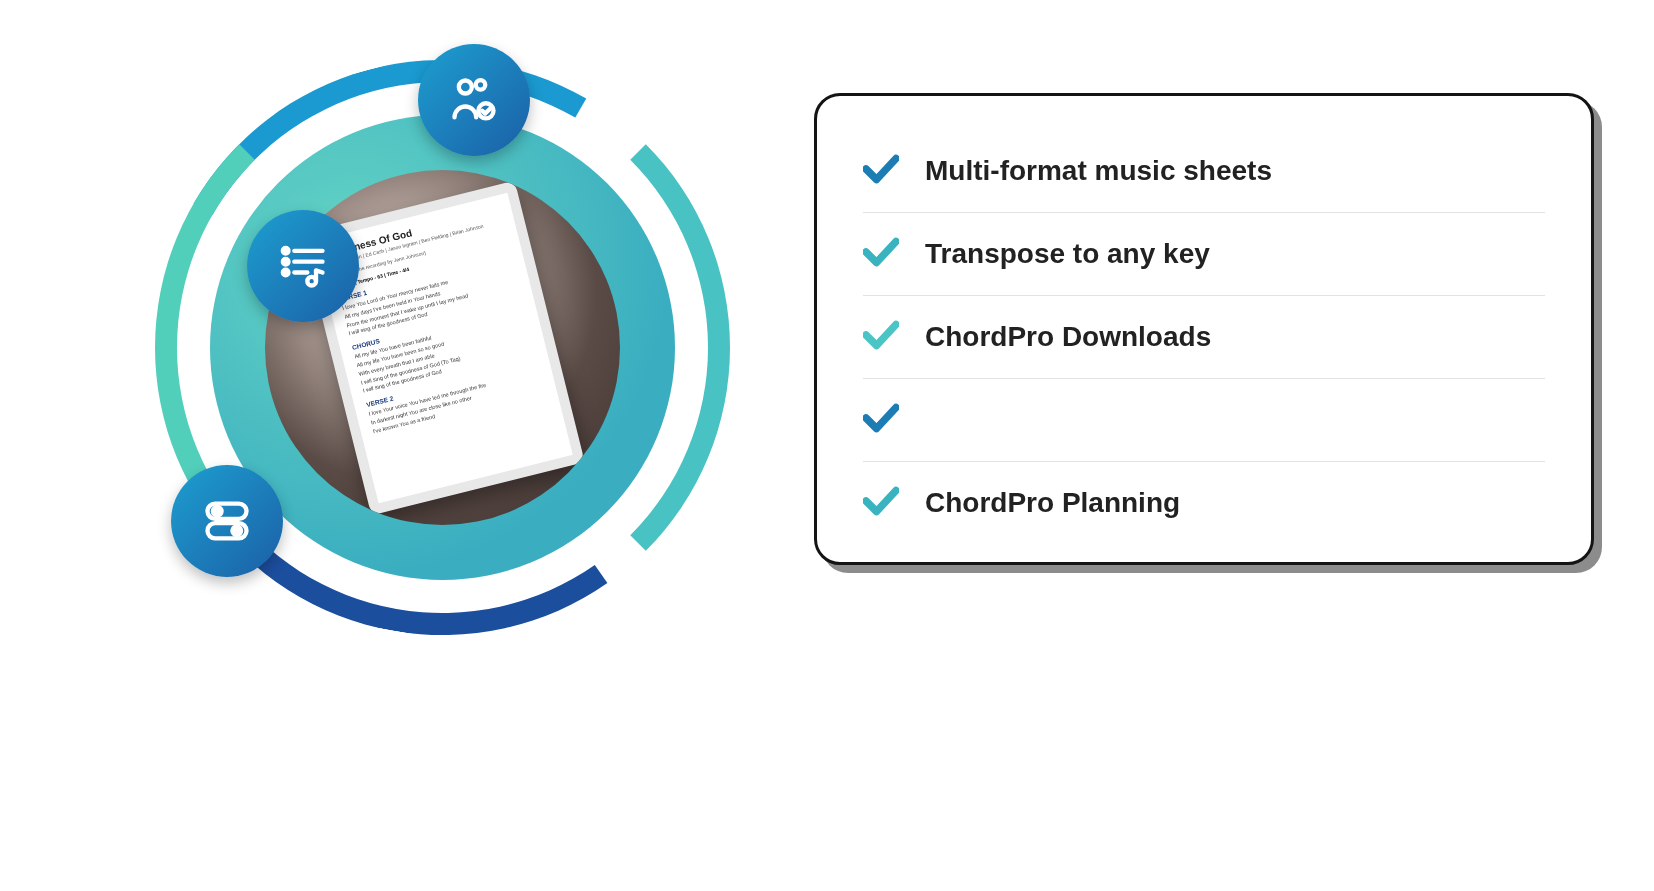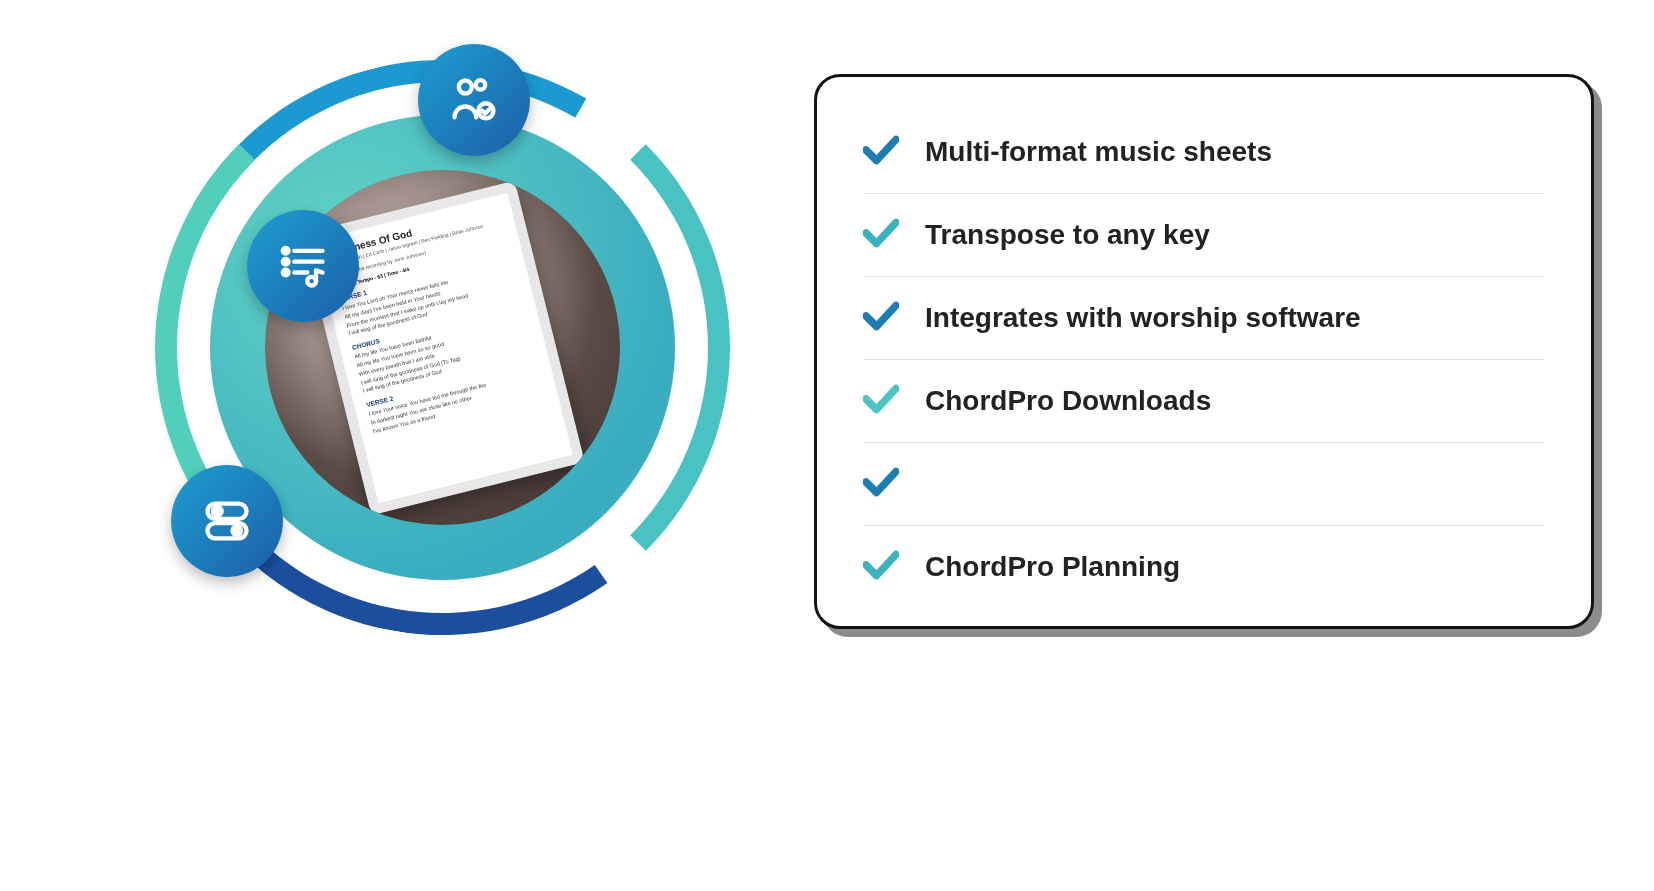"Multi-format music sheets" .feature-card { top: 74px -> 93px }
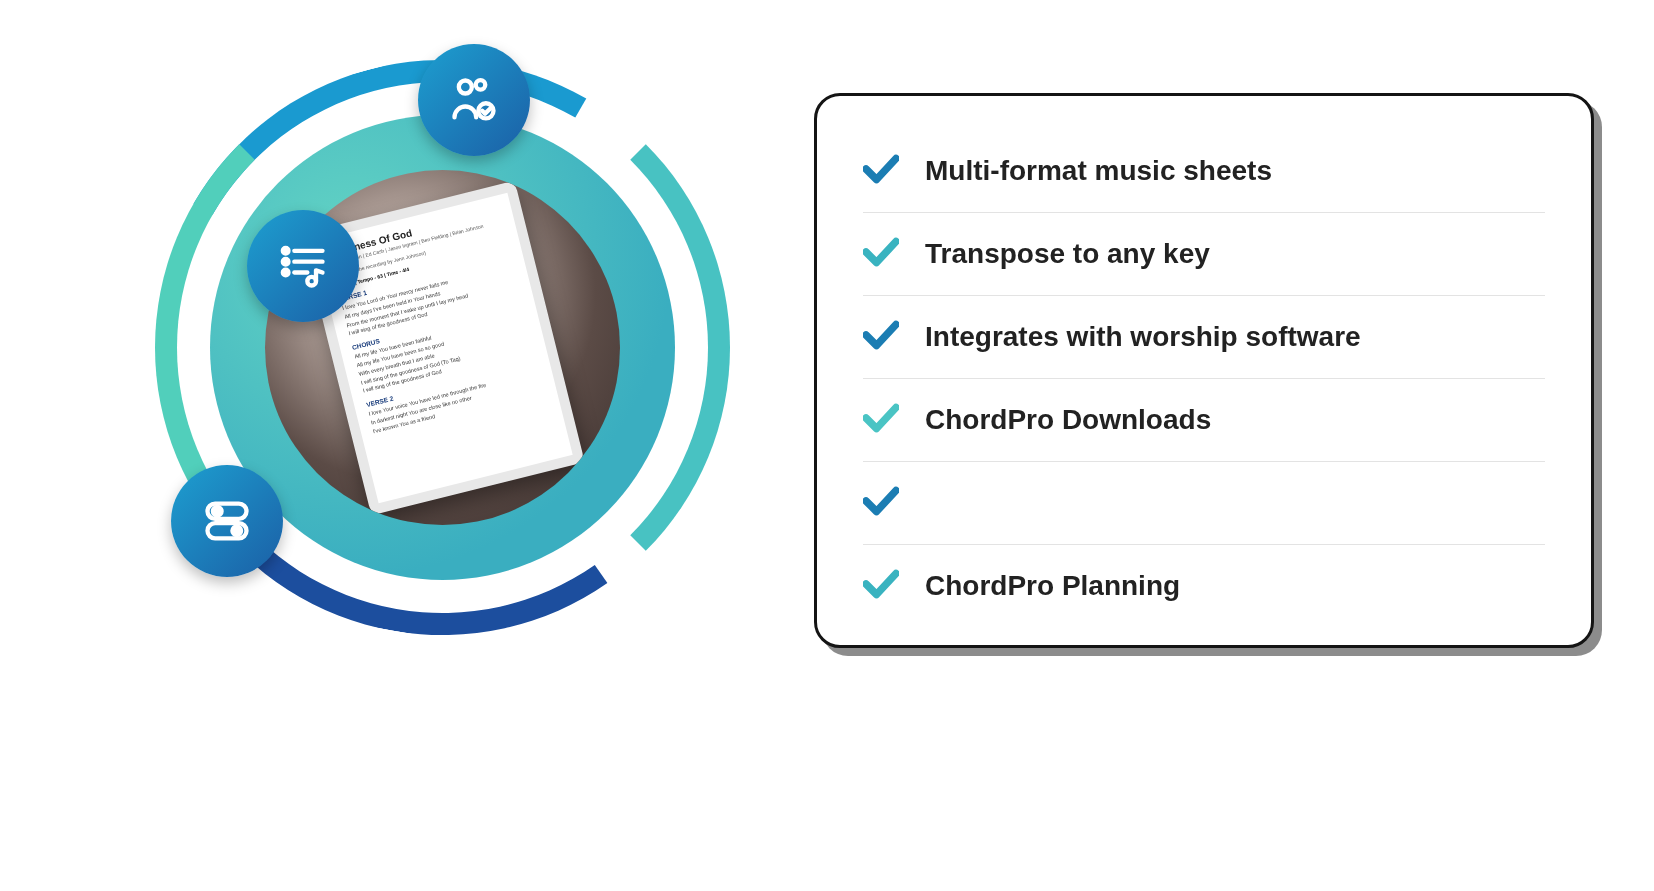"Integrates with worship software" div.feature { html: <div> <span><svg> <path></path> </svg></span> <span>Integrates with worship software</span> </div> -> none }
